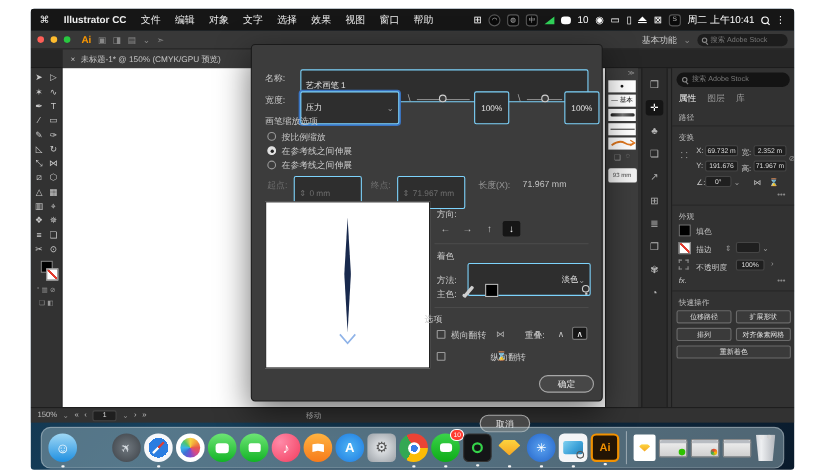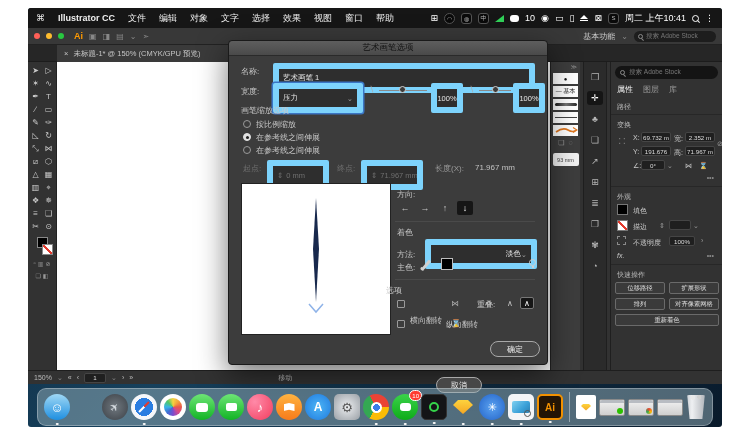"艺术画笔选项" div.dtitle { html: <div> <span>艺术画笔选项</span> </div> -> none }
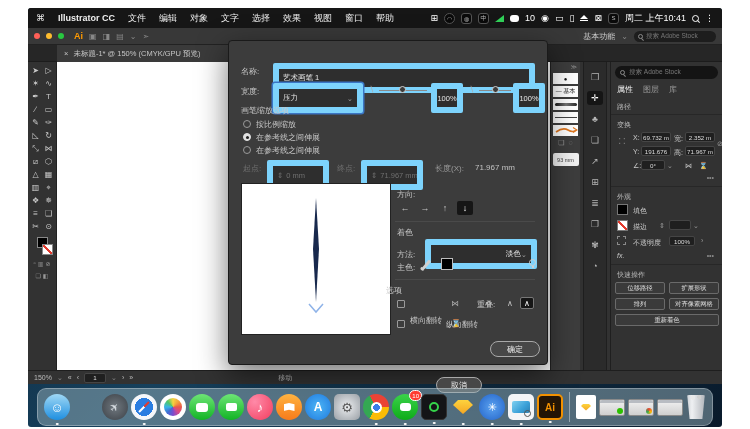"艺术画笔 1" .dinput { border: 6px solid #7dd3fc -> 1px solid #7dd3fc }
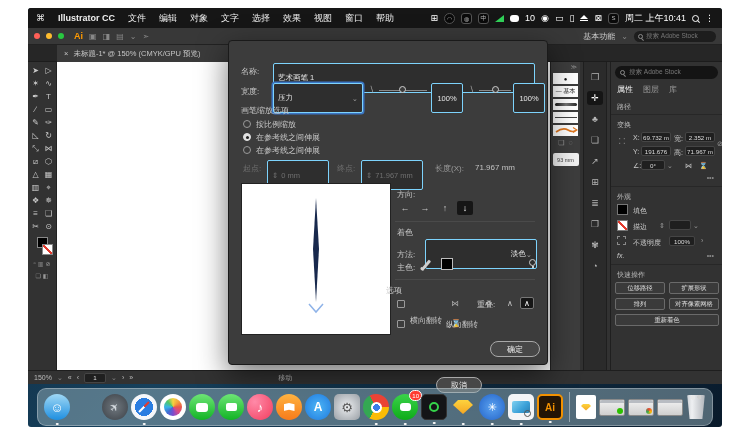"横向翻转" span.dlab { top: 274px -> 258px }
